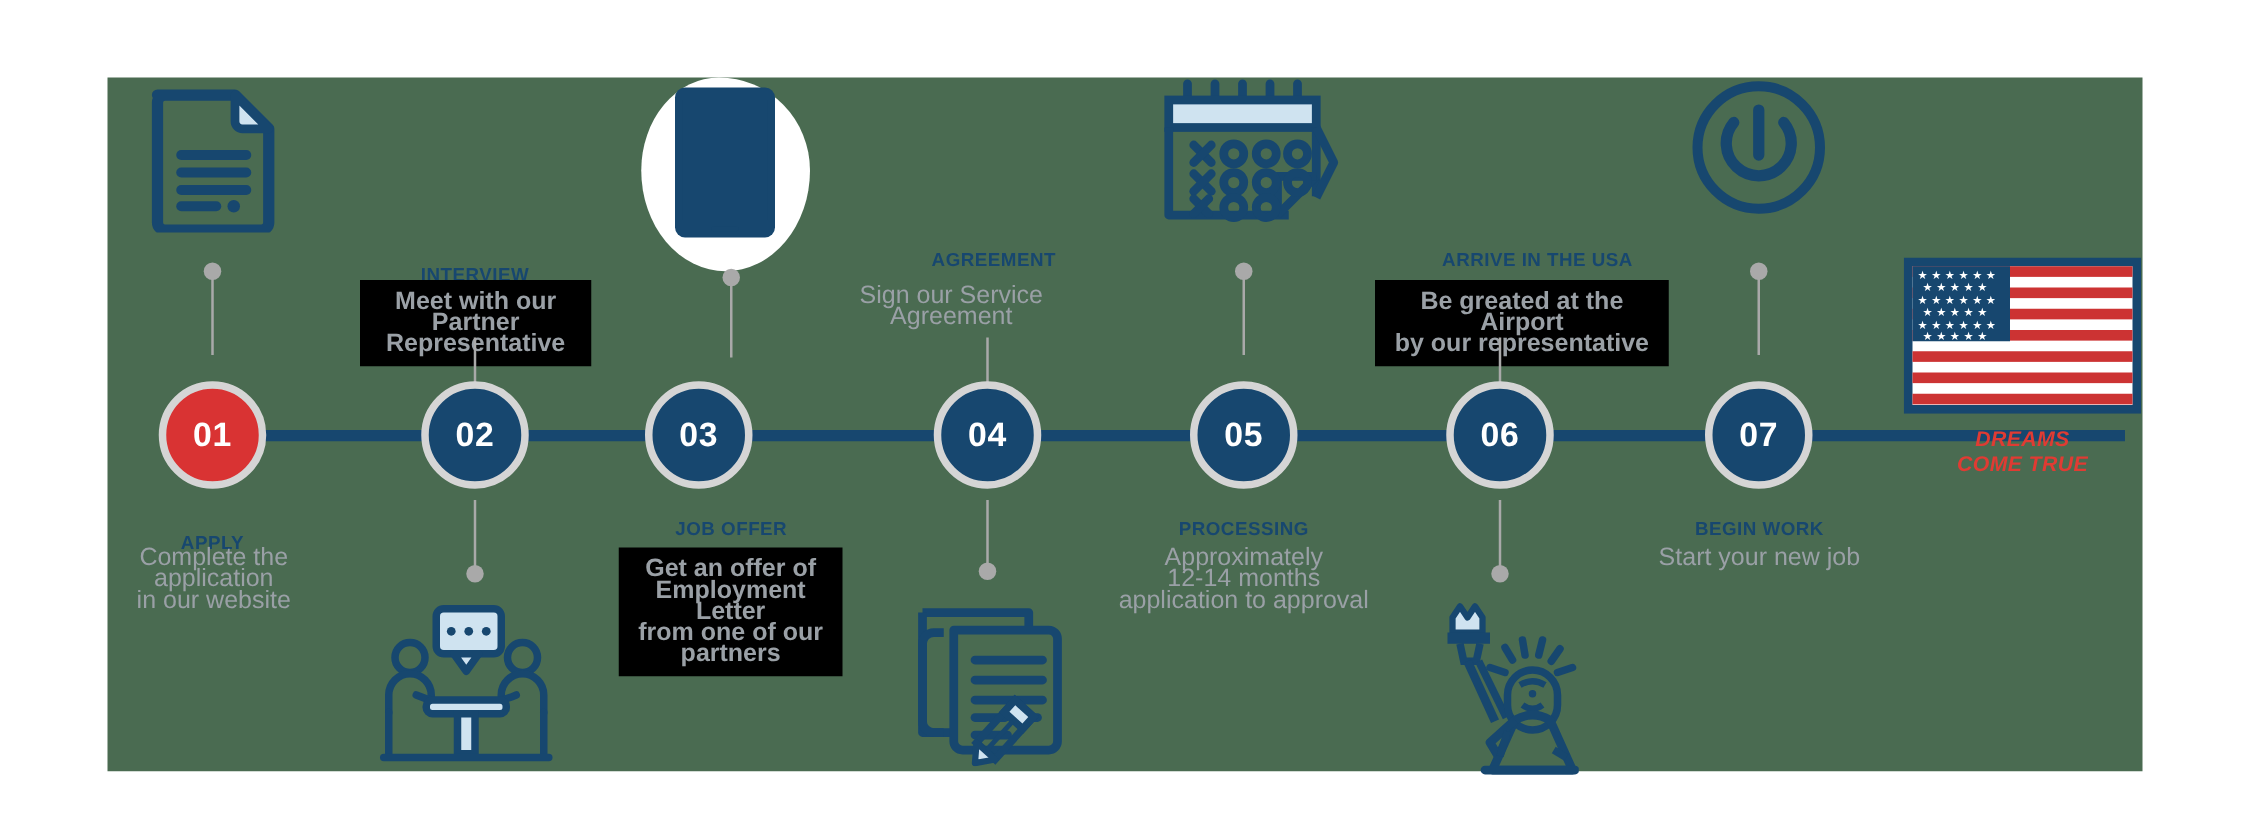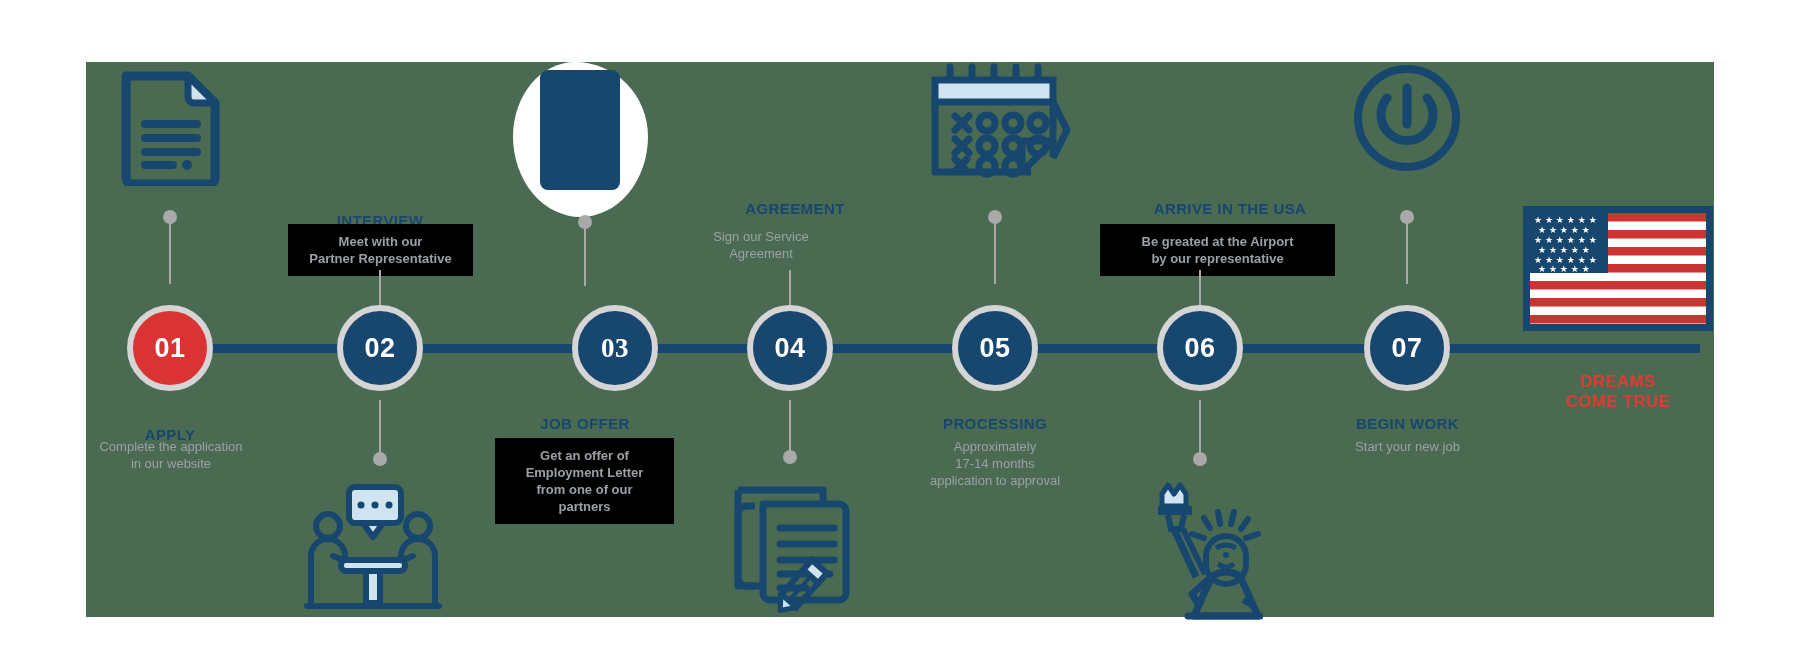"Meet with our" .body-txt { font-size: 13px -> 20px }
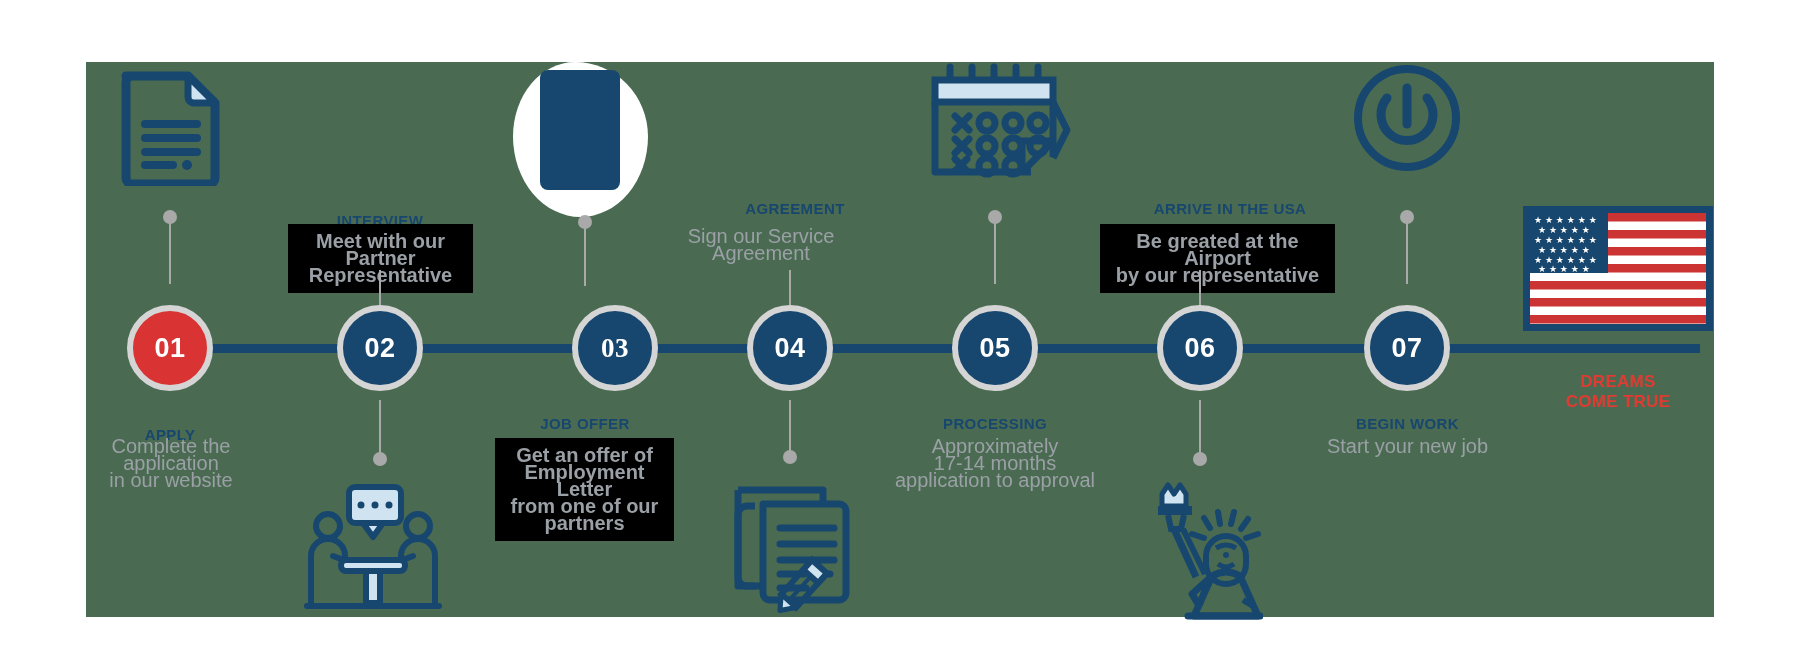"03" div.node { font-family: Liberation Serif, serif -> none; left: 572px -> 516px }
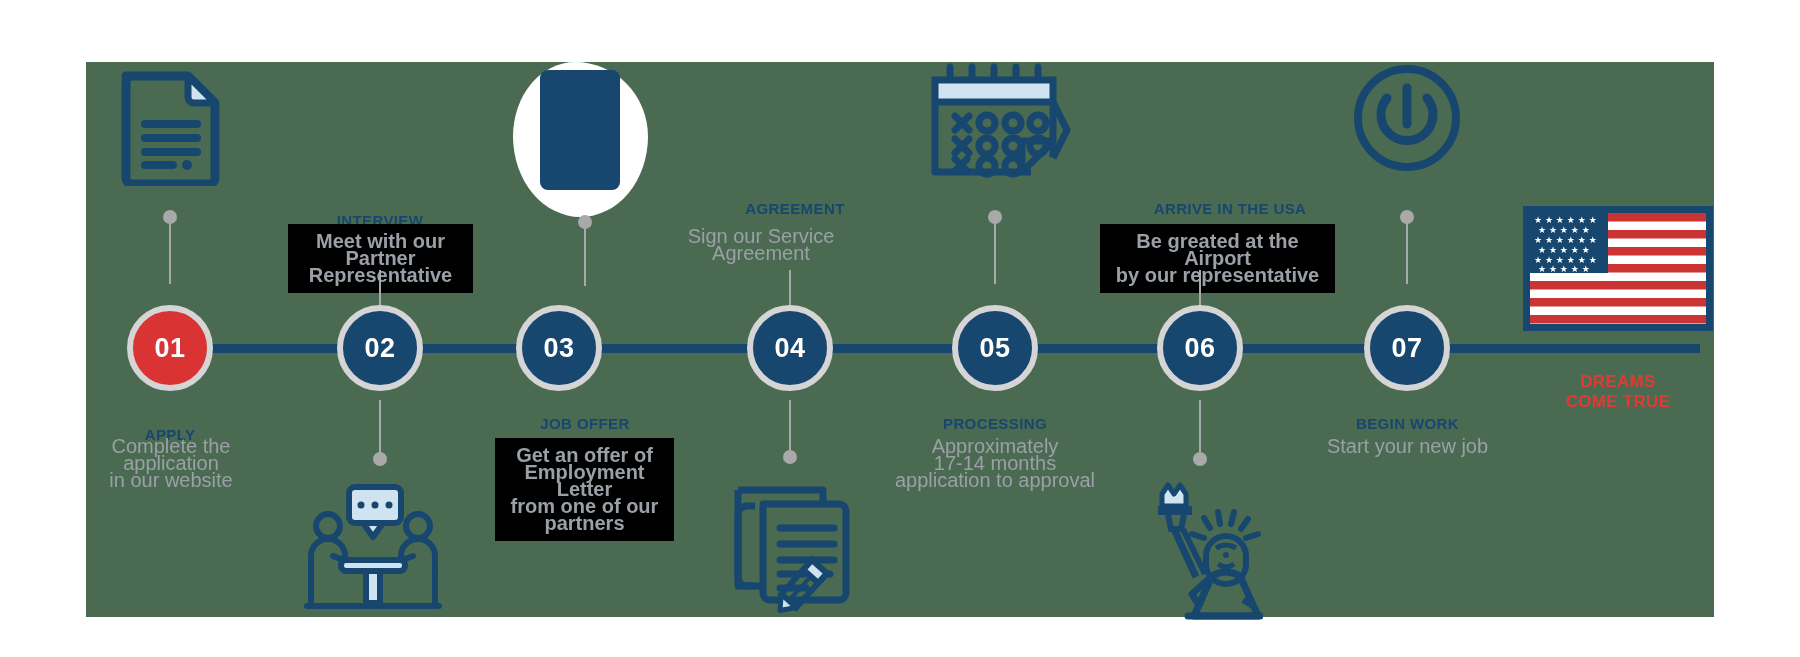"DREAMS" div.dreams { font-style: none -> italic; top: 372px -> 342px }
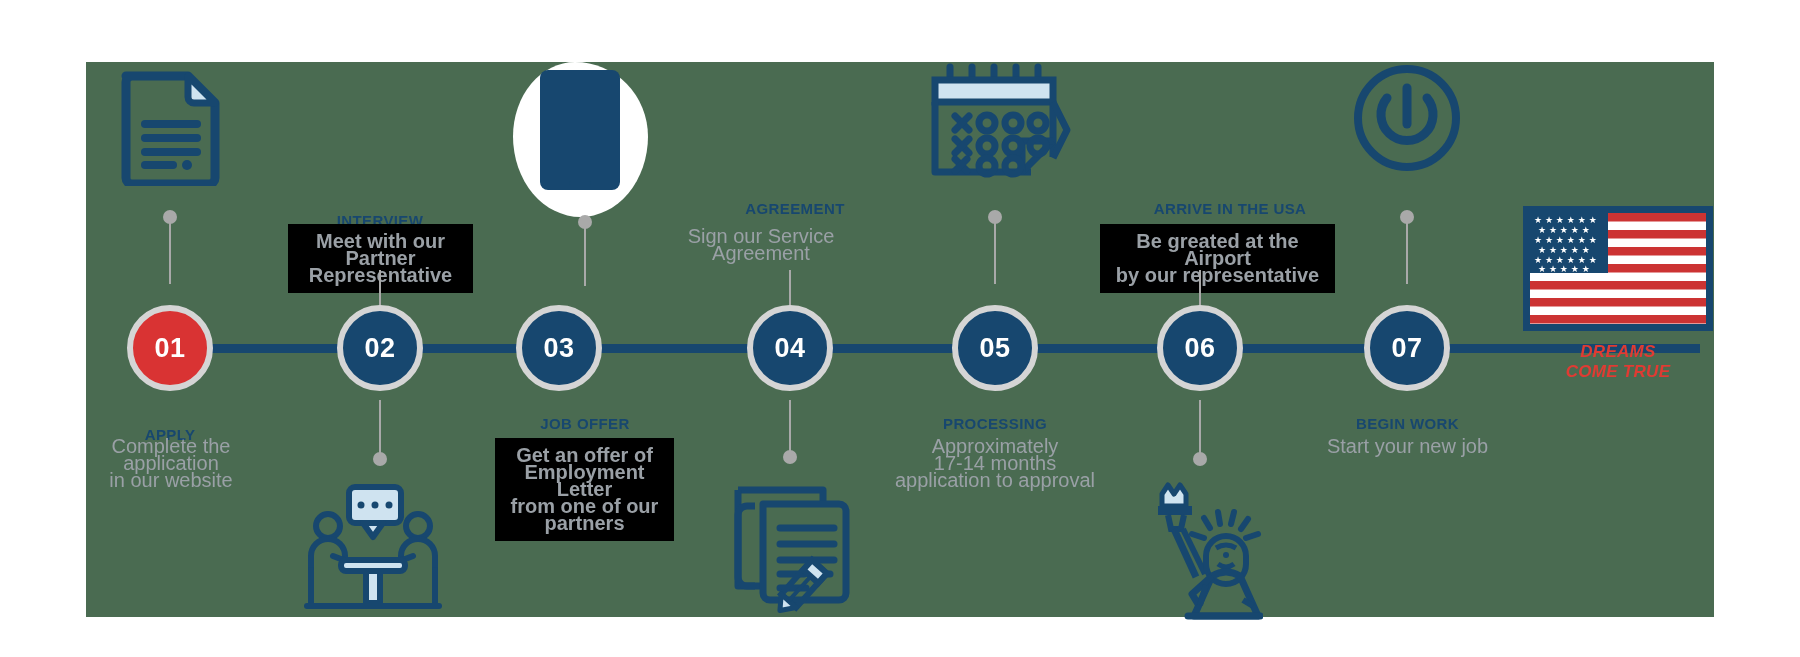"Approximately" div.body-txt { text: 17-14 -> 12-14 }
